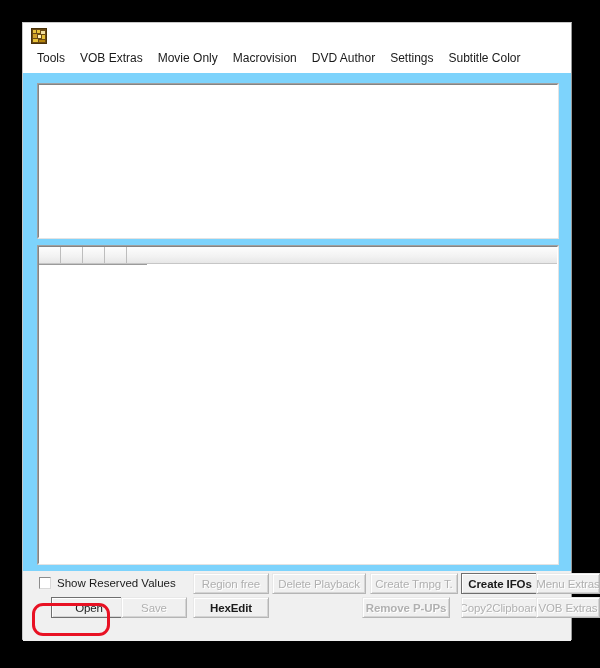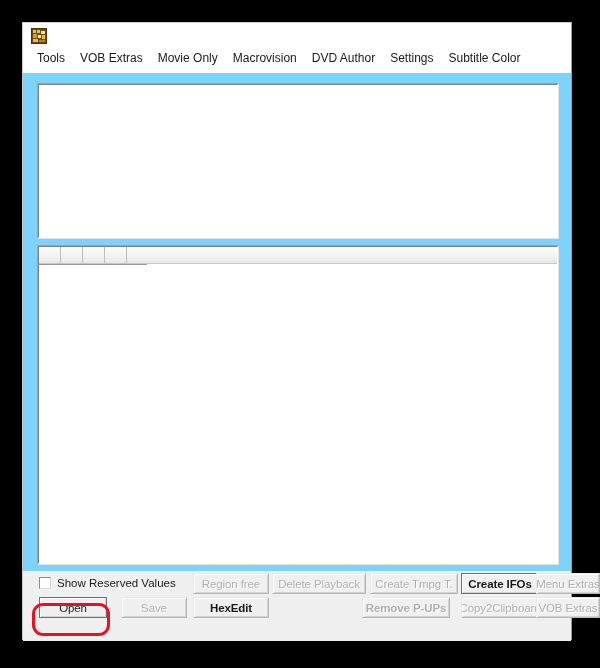"Open" div.btn { left: 16px -> 28px; width: 68px -> 76px }
